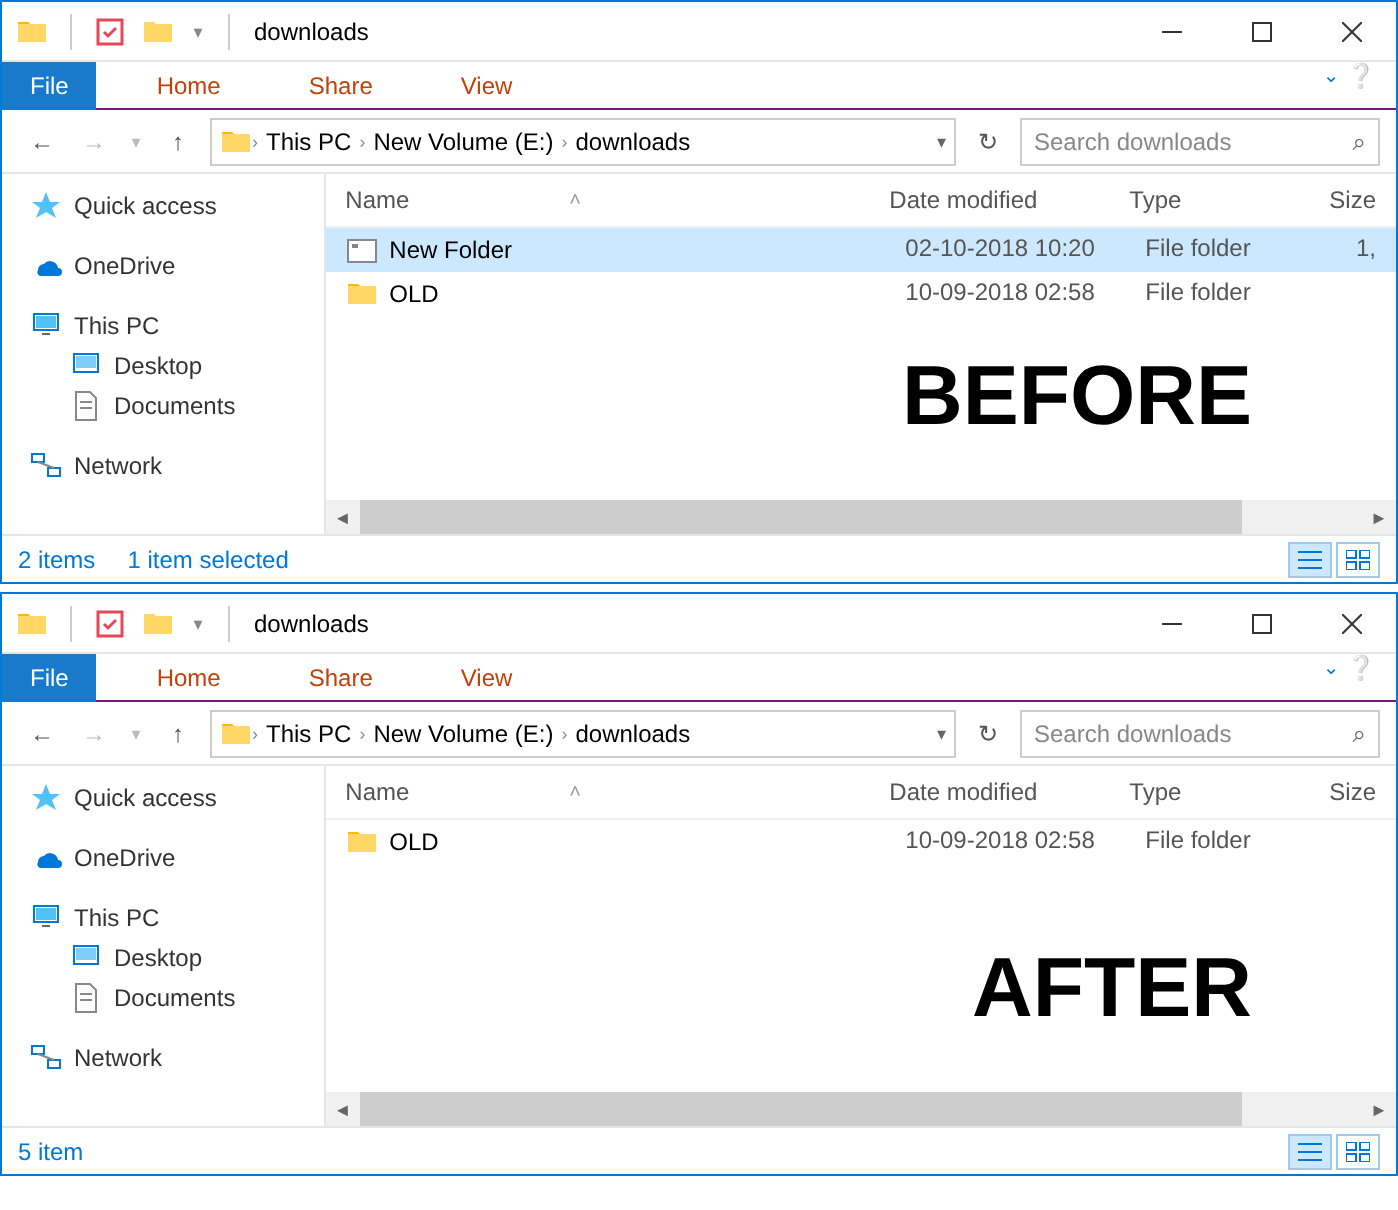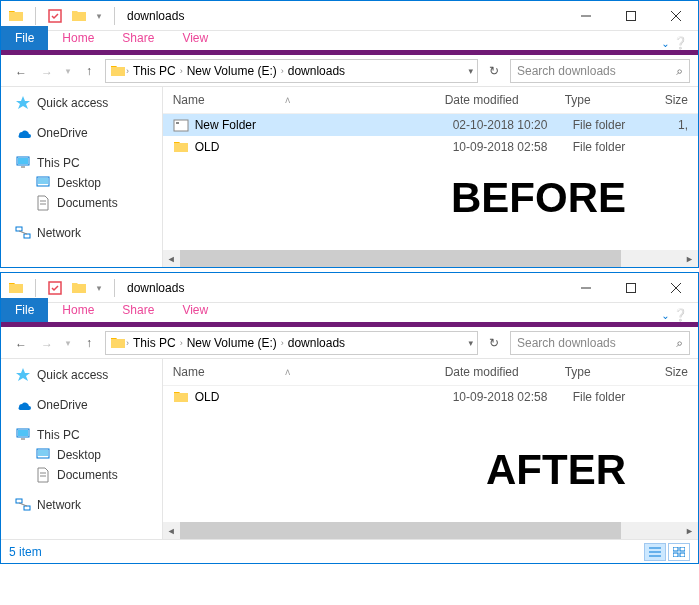"File" .ribbon { align-items: flex-end -> flex-start; border-bottom: 5px solid #701a75 -> 1px solid #701a75; gap: none -> 16px }
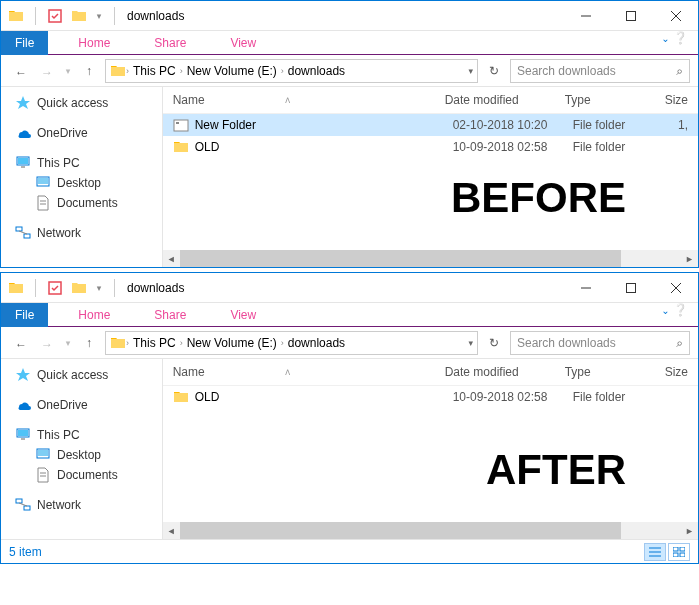"Home" .tab { color: #ec4899 -> #c2410c }
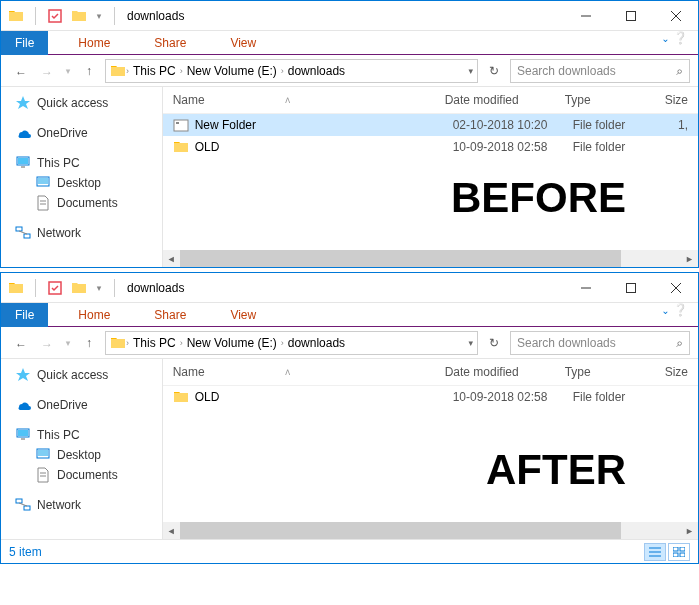"New Folder" .file-row { align-items: center -> flex-start }
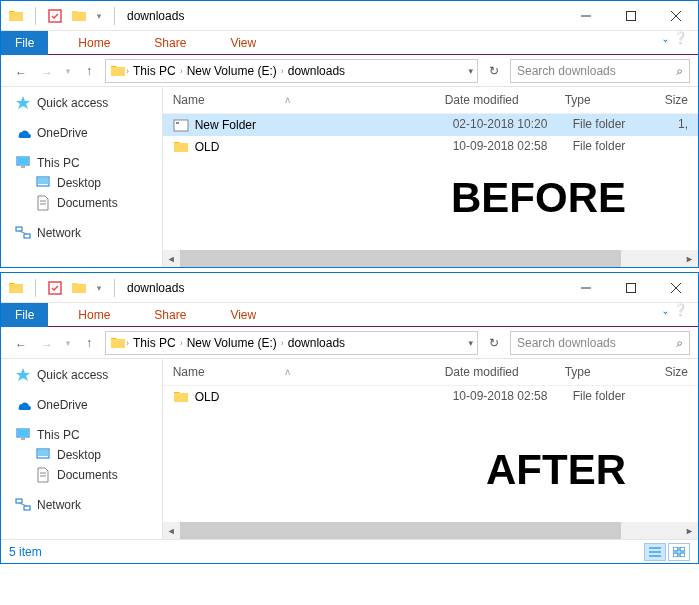"2 items" div.statusbar { html: none -> <div> <span>2 items</span> <span>1 item selected</span> <div> <div> <svg> <line></line> <line></line> <line></line> </svg> </div> <div> <svg> <rect></rect> <rect></rect> <rect></rect> <rect></rect> </svg> </div> </div> </div> }
